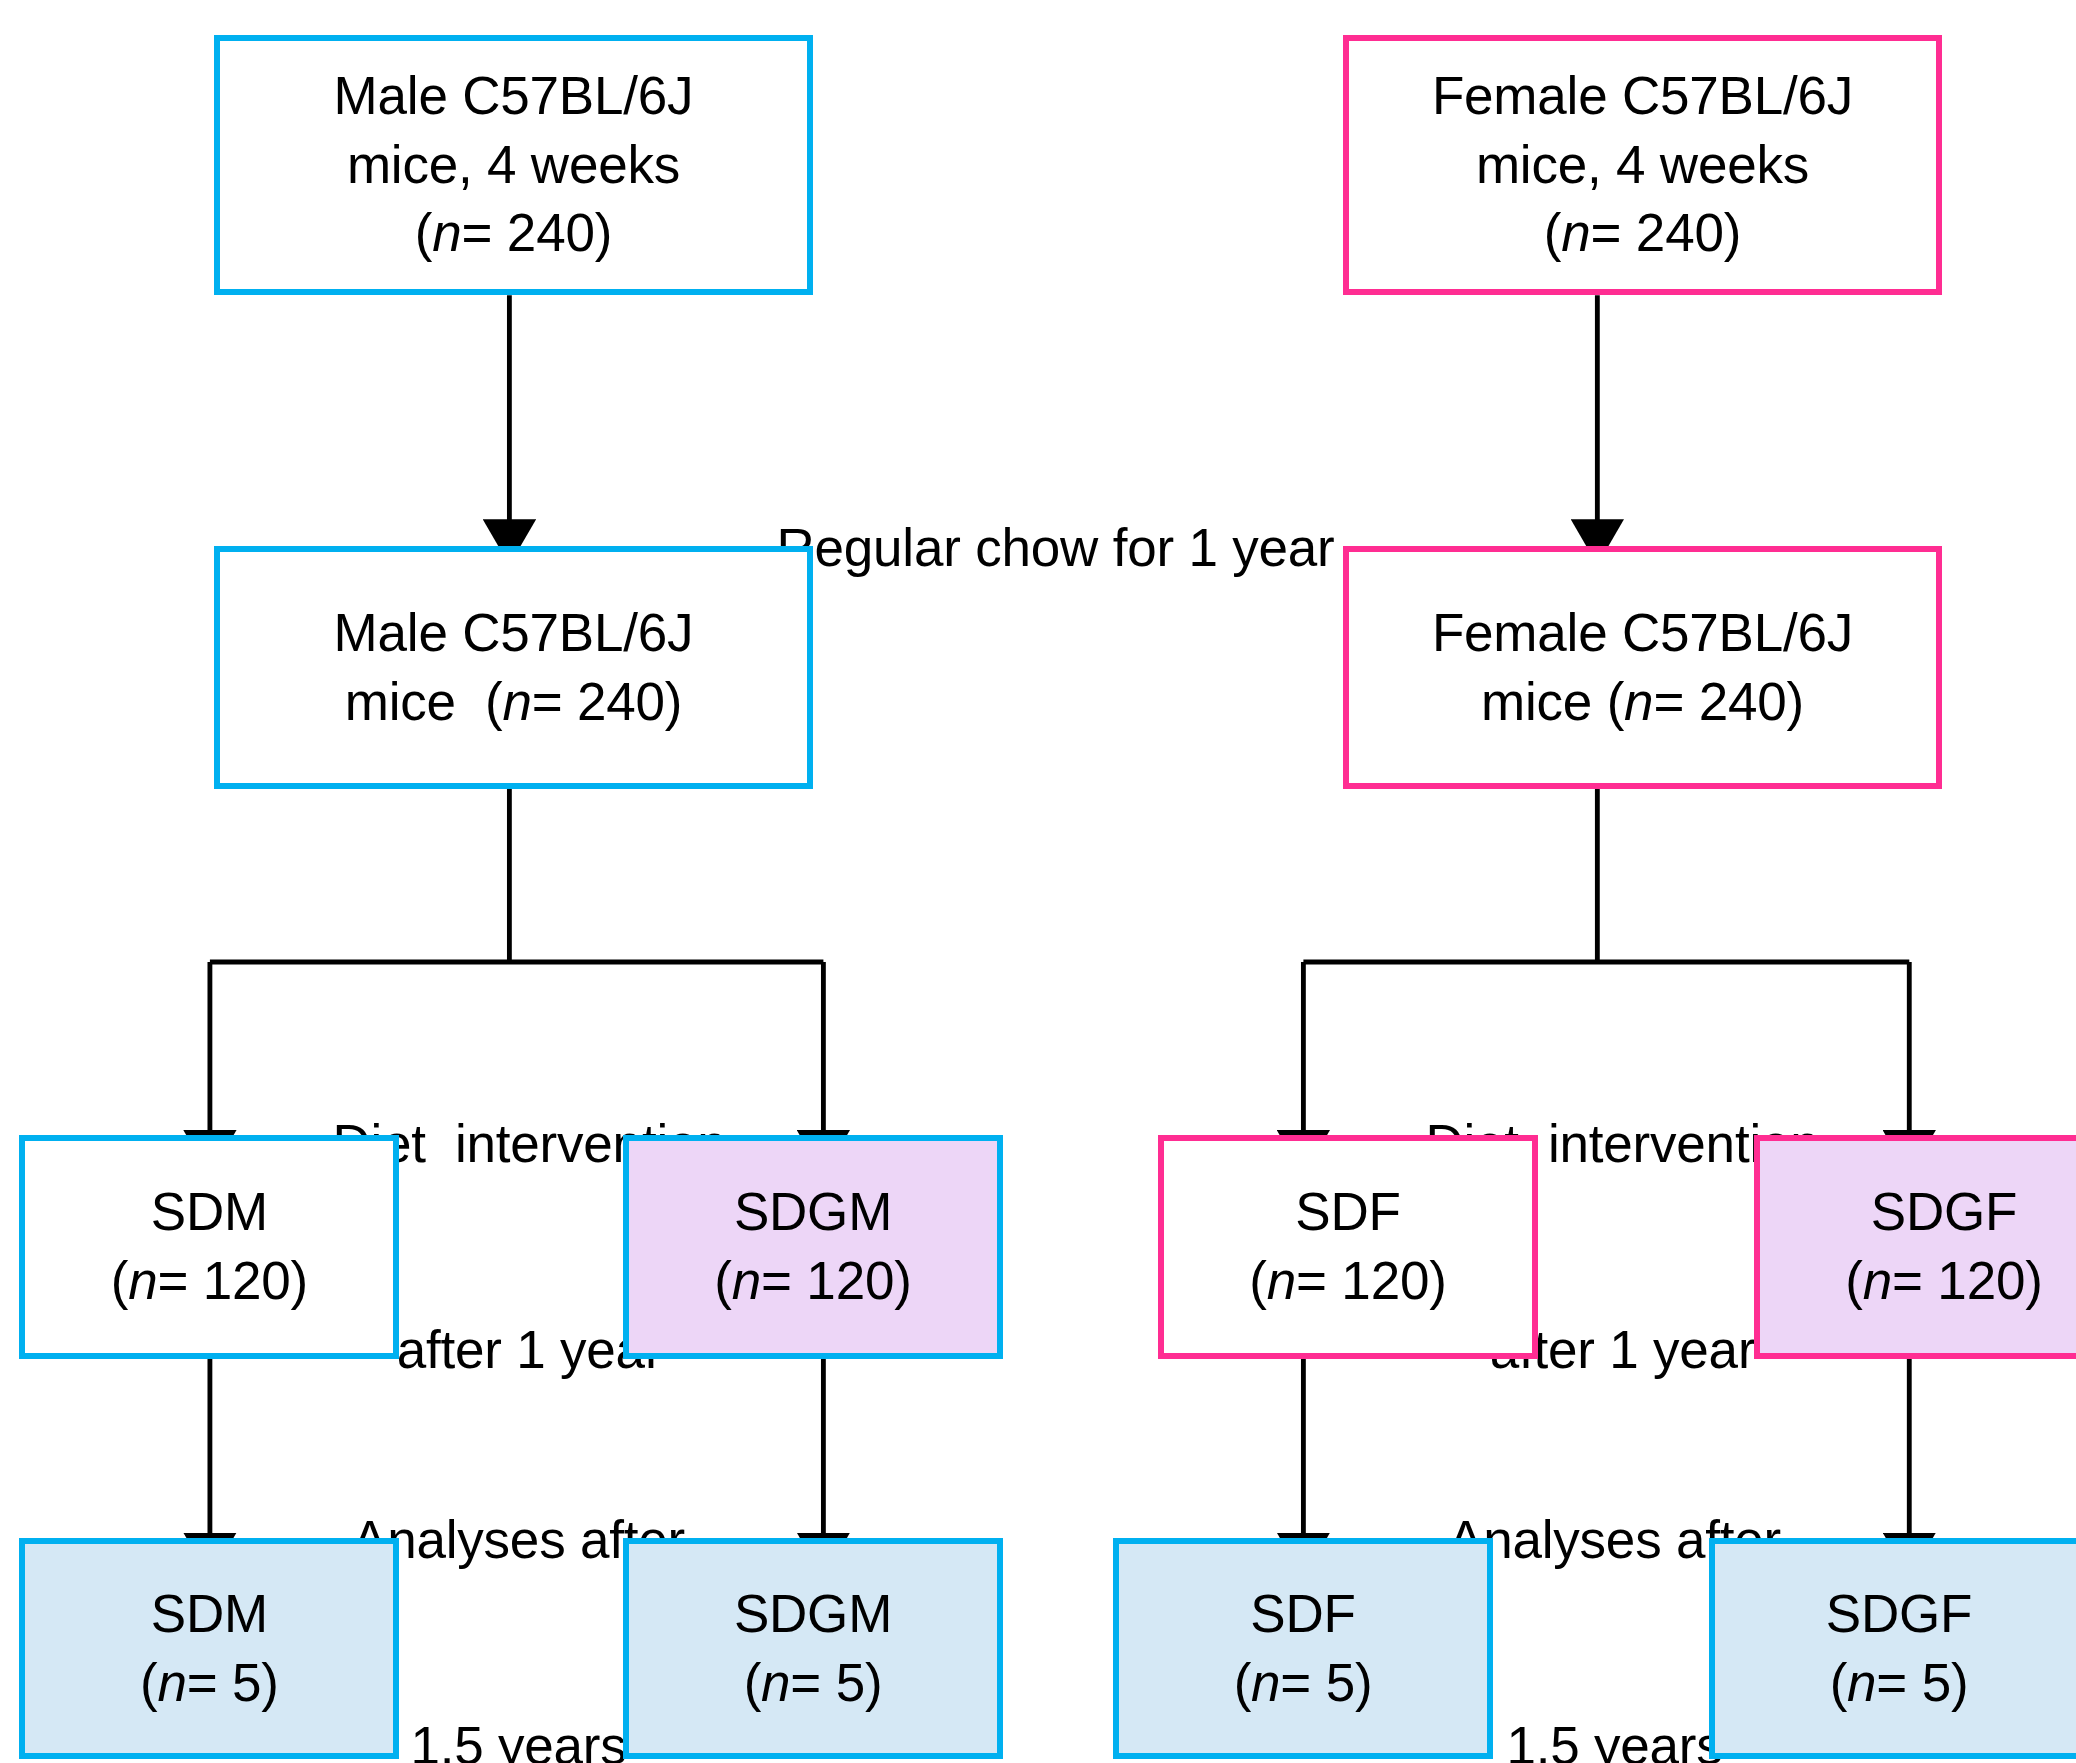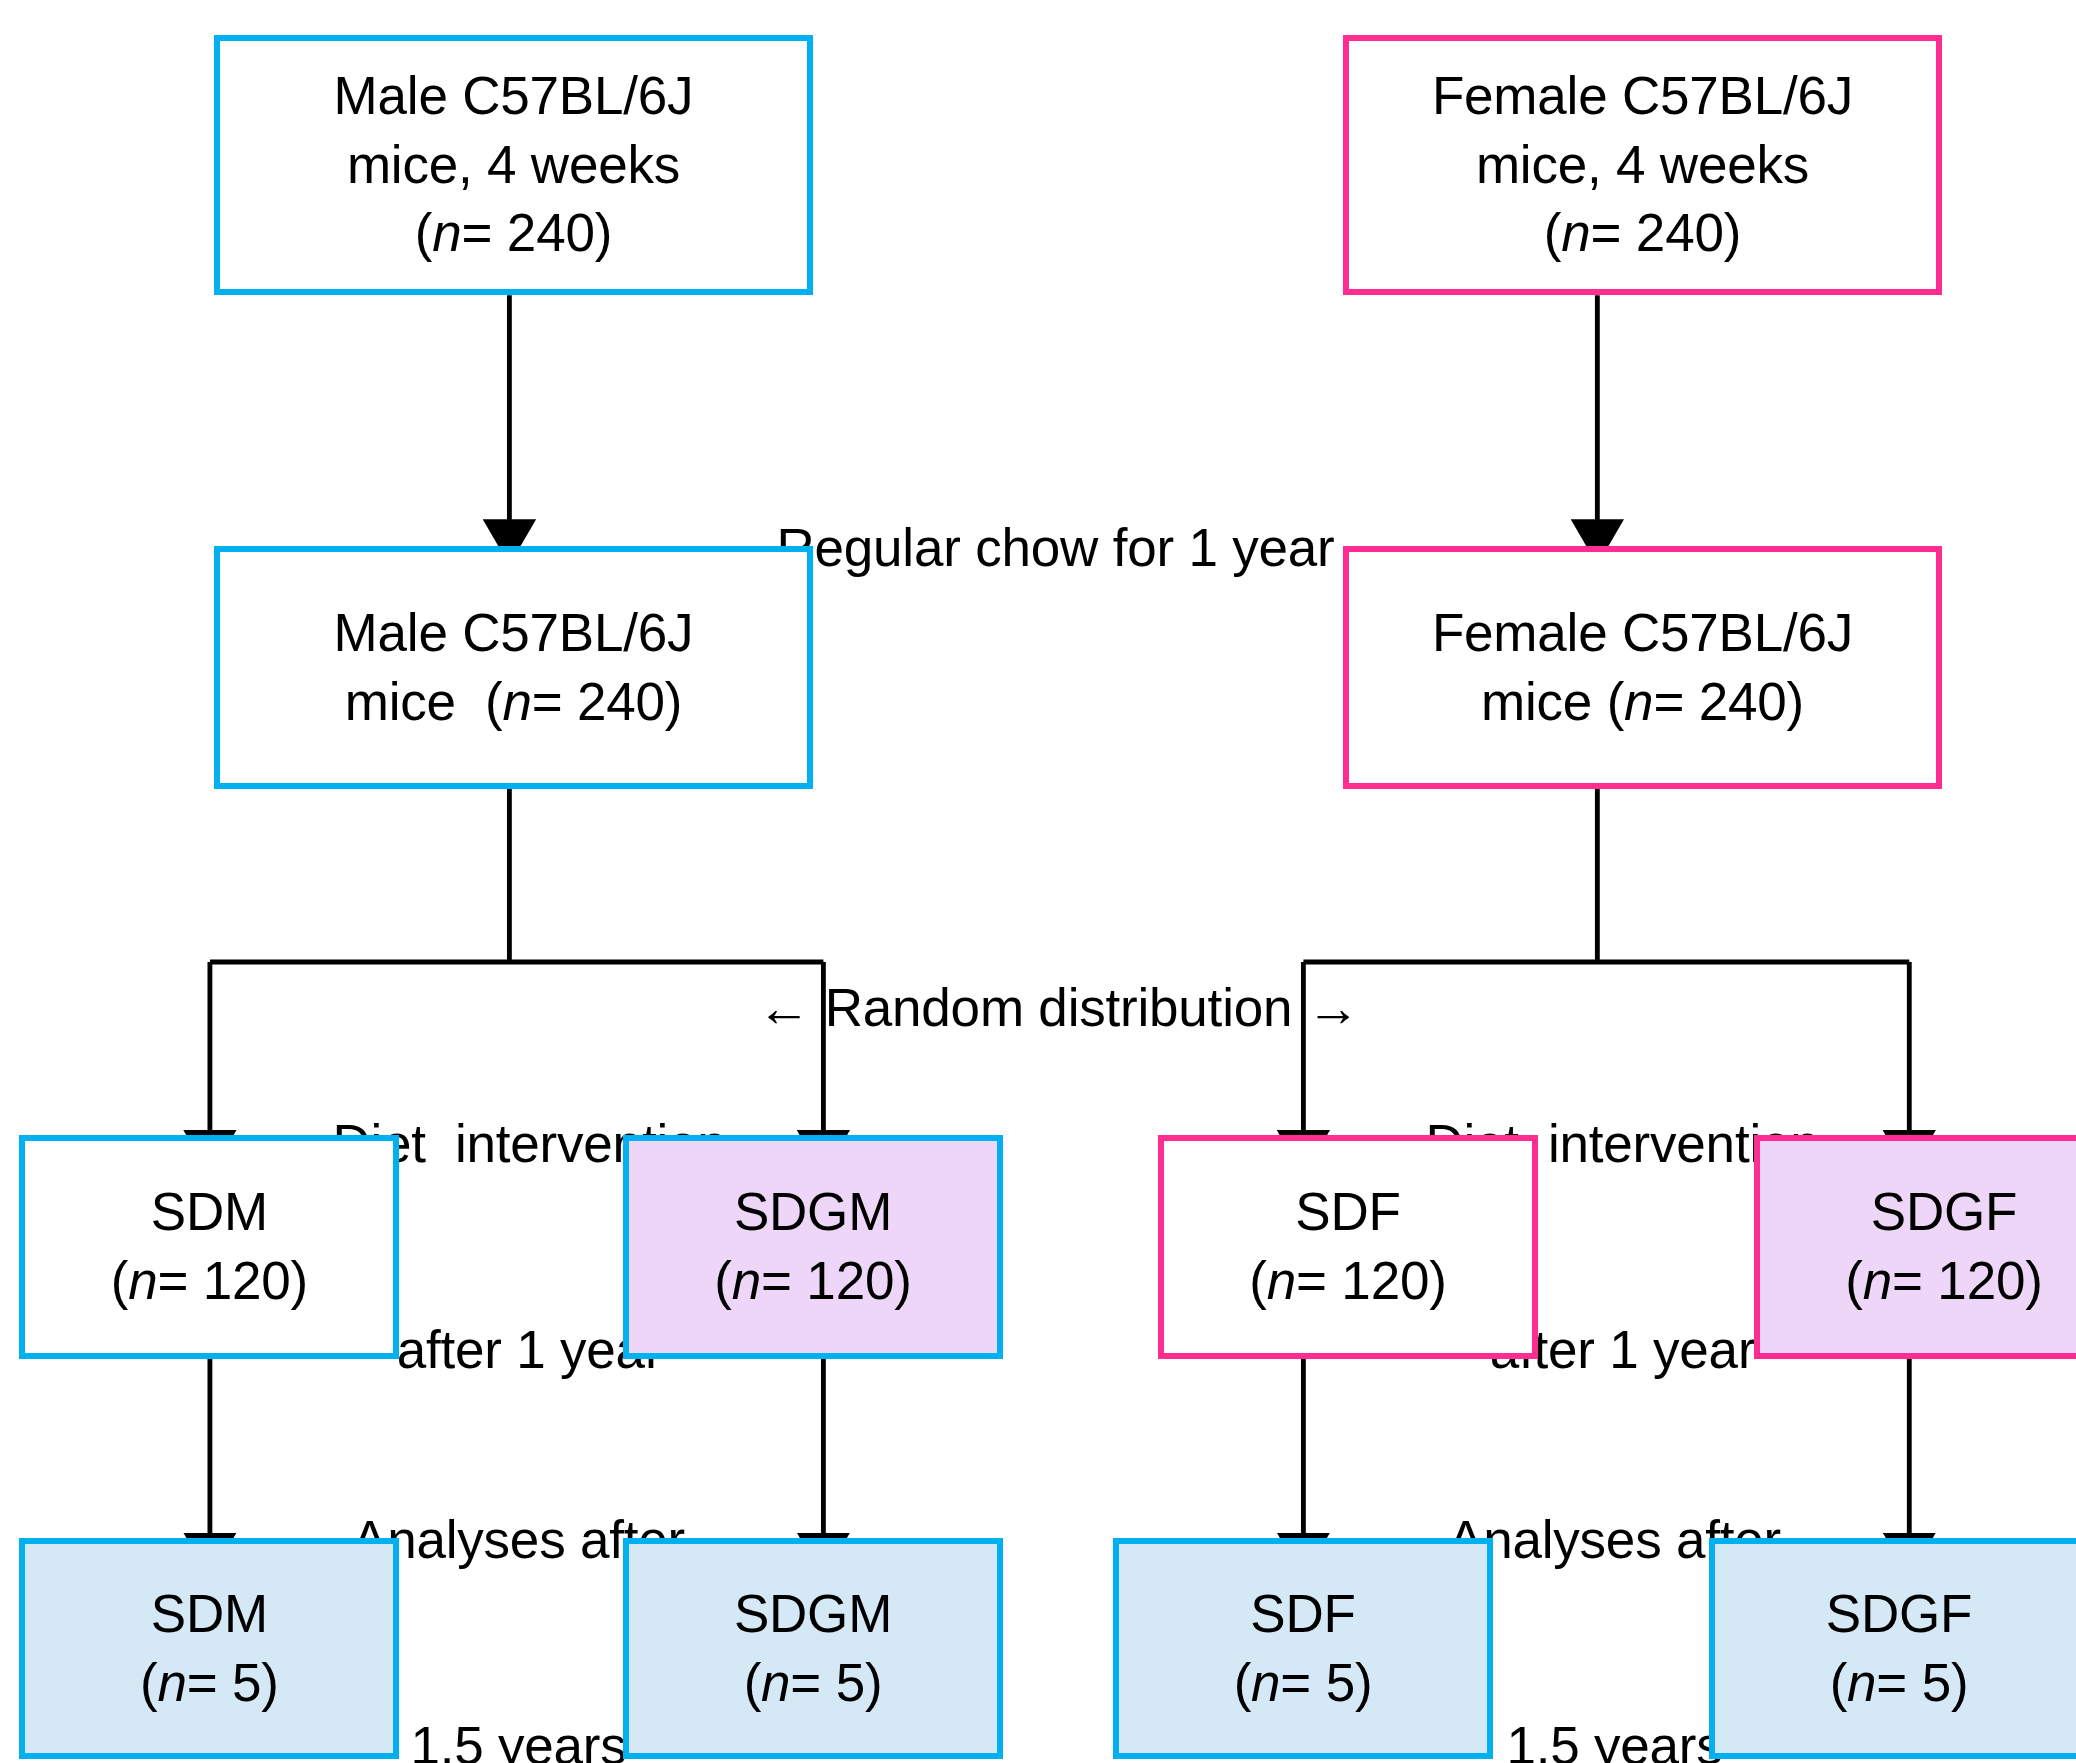"← Random distribution →" div.caption { html: <div> <span>← Random distribution →</span> </div> -> none }
